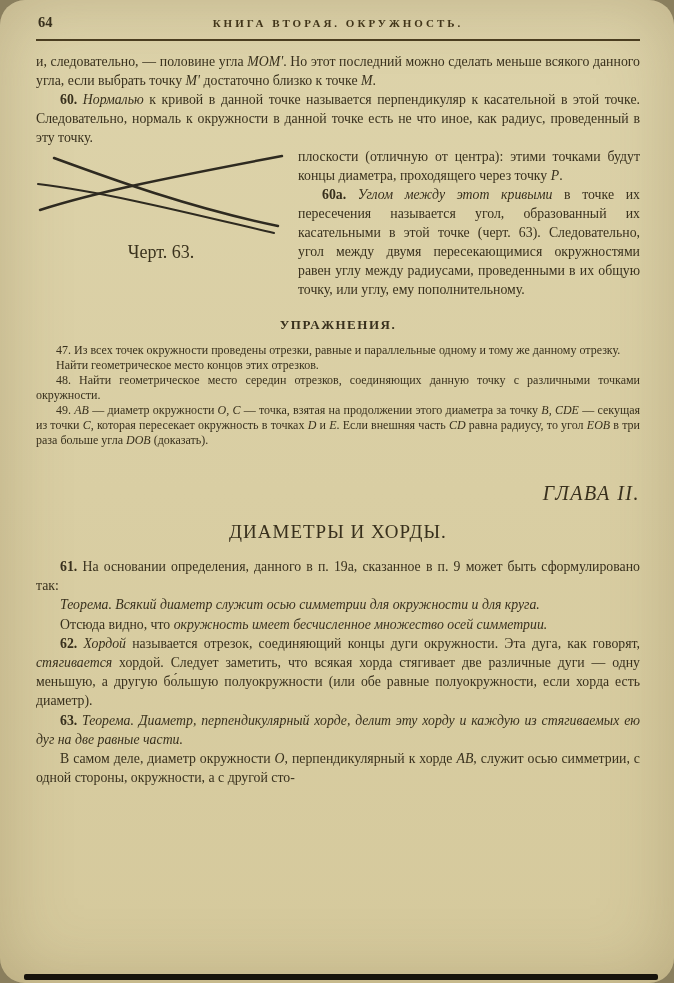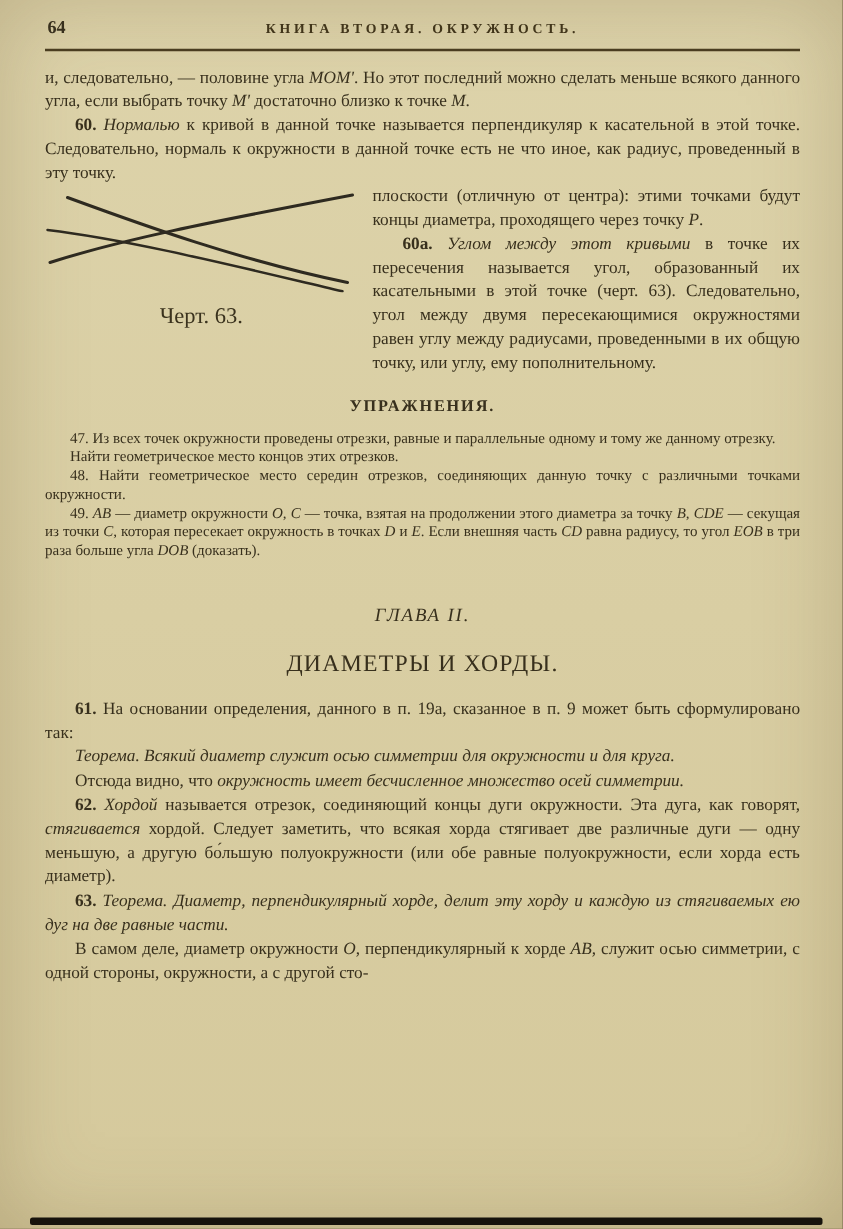"64" .page { border-radius: none -> 25px }
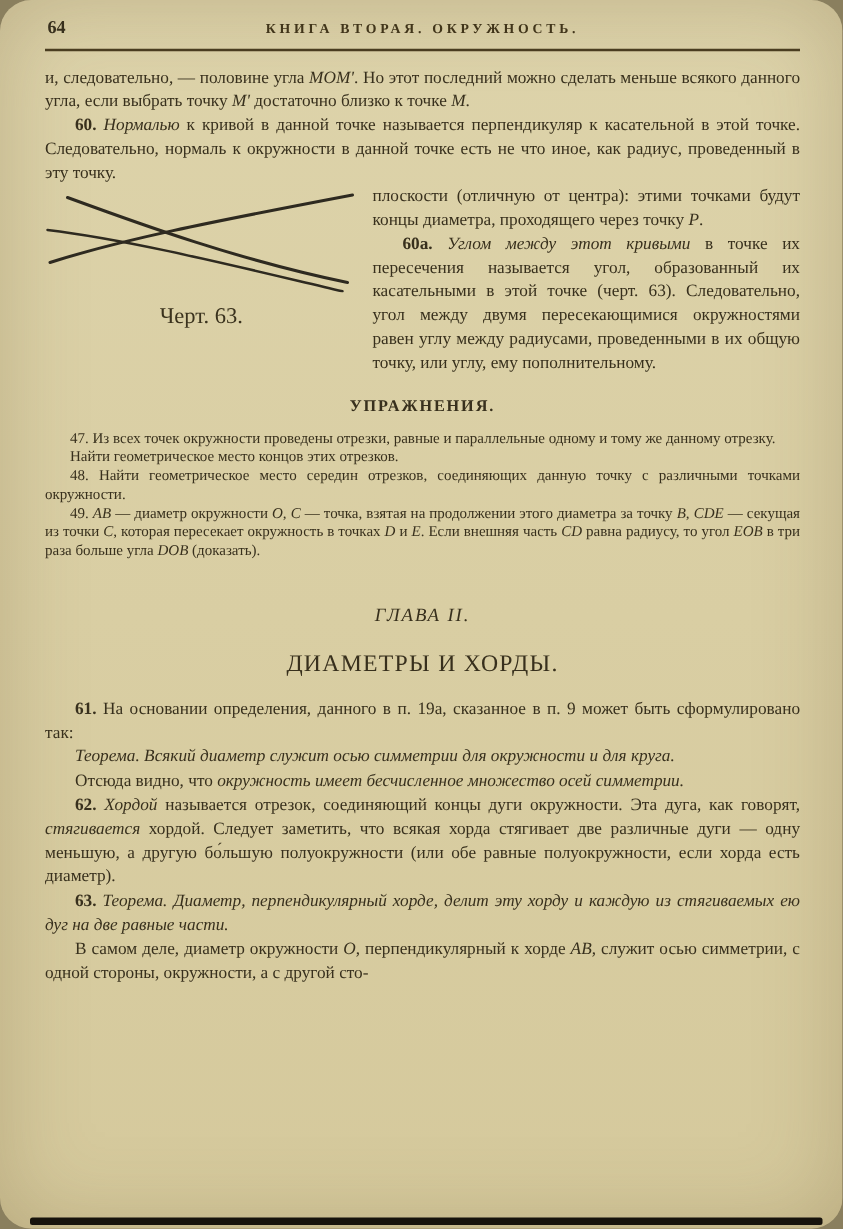"ГЛАВА II." .ch-title { font-size: 15px -> 20px; text-align: center -> right }
